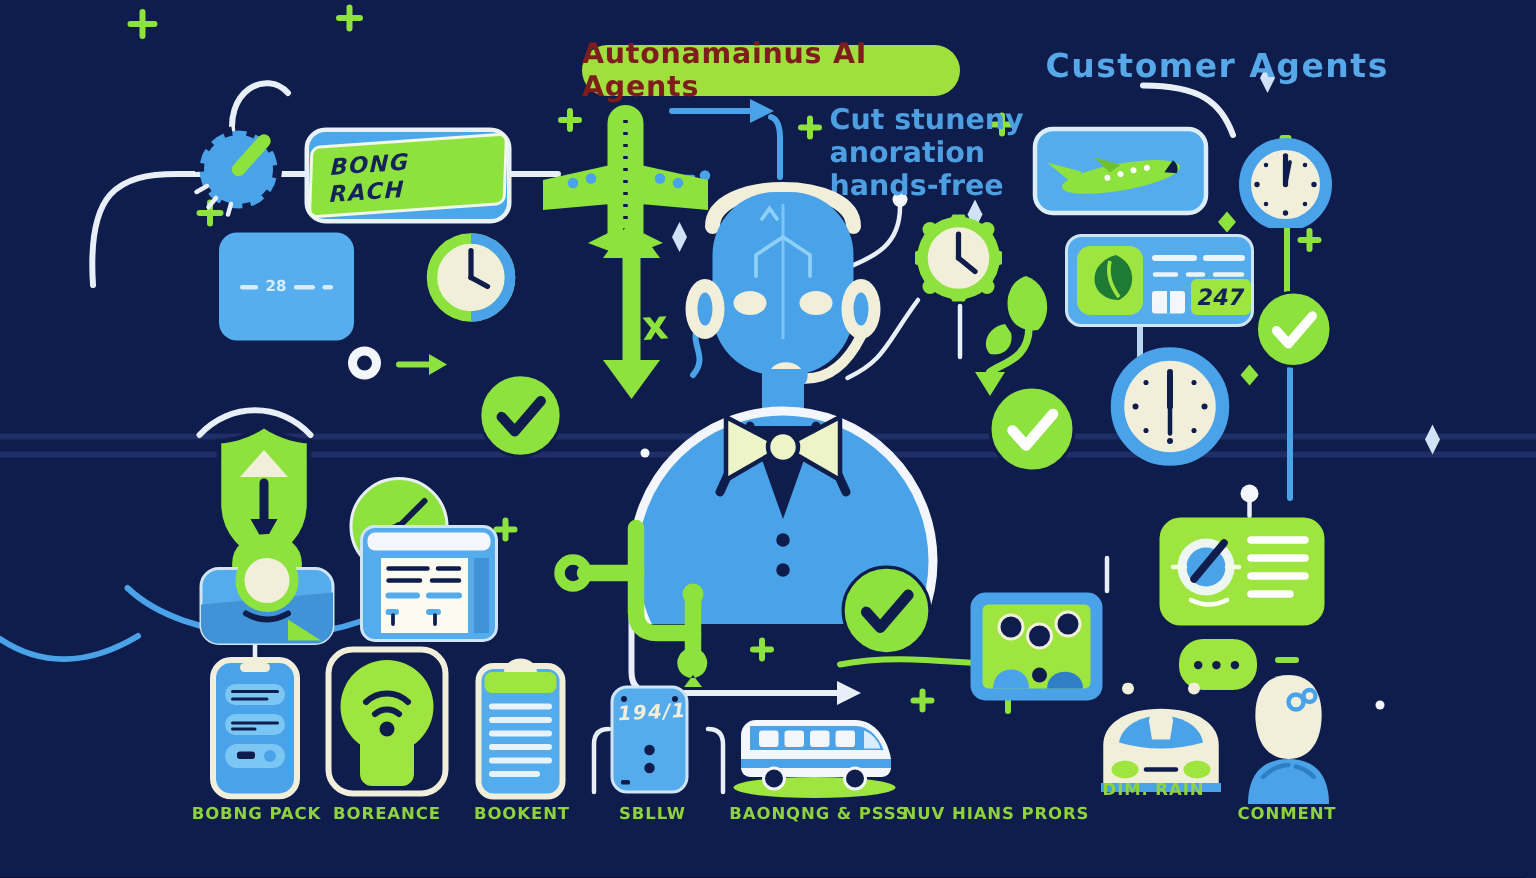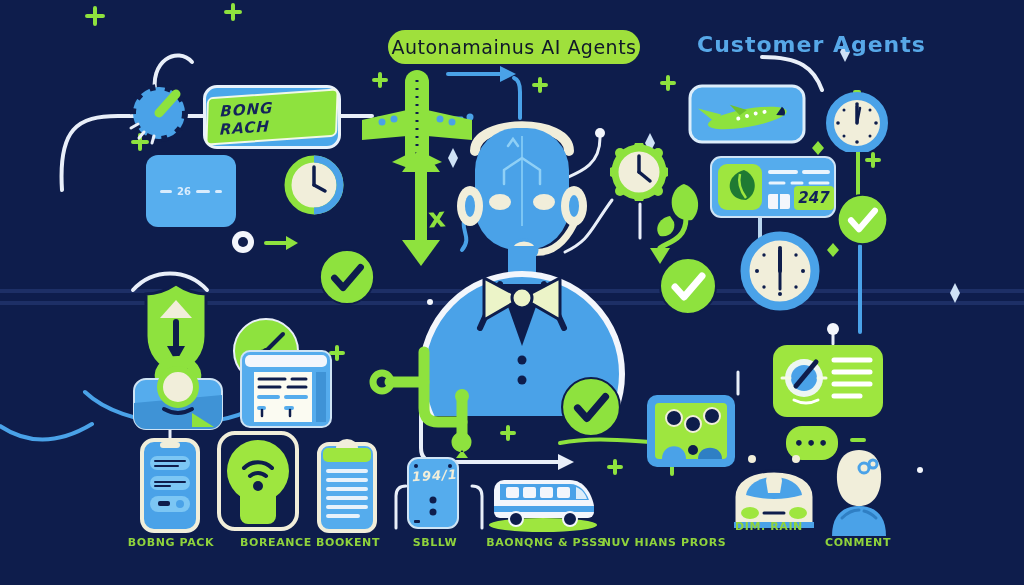"Autonamainus AI Agents" .banner { color: #0f172a -> #7f1d1d; font-weight: normal -> bold }
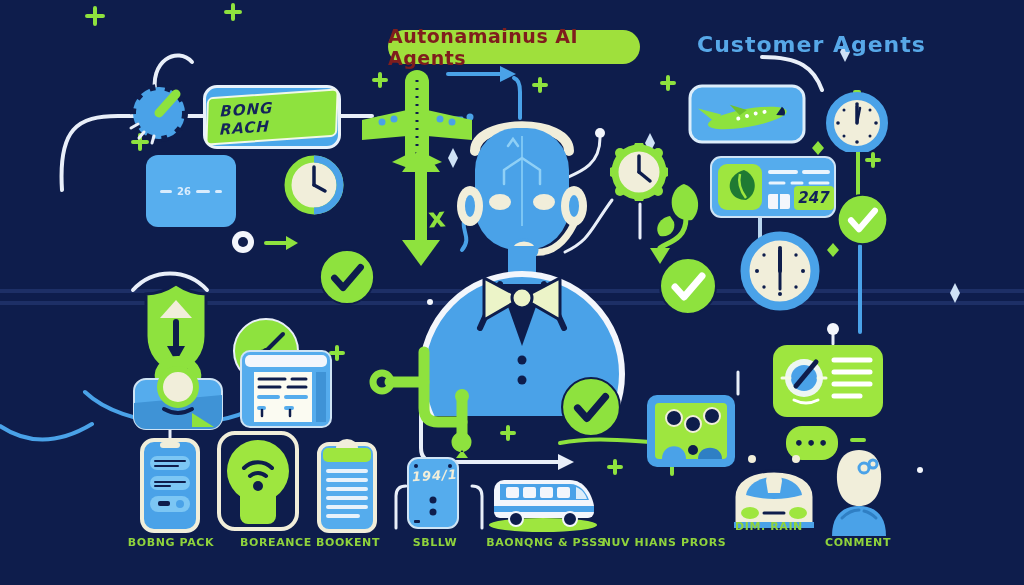"Cut stuneny" div.abs { html: none -> <div> <div>Cut stuneny</div> <div>anoration</div> <div>hands-free</div> </div> }
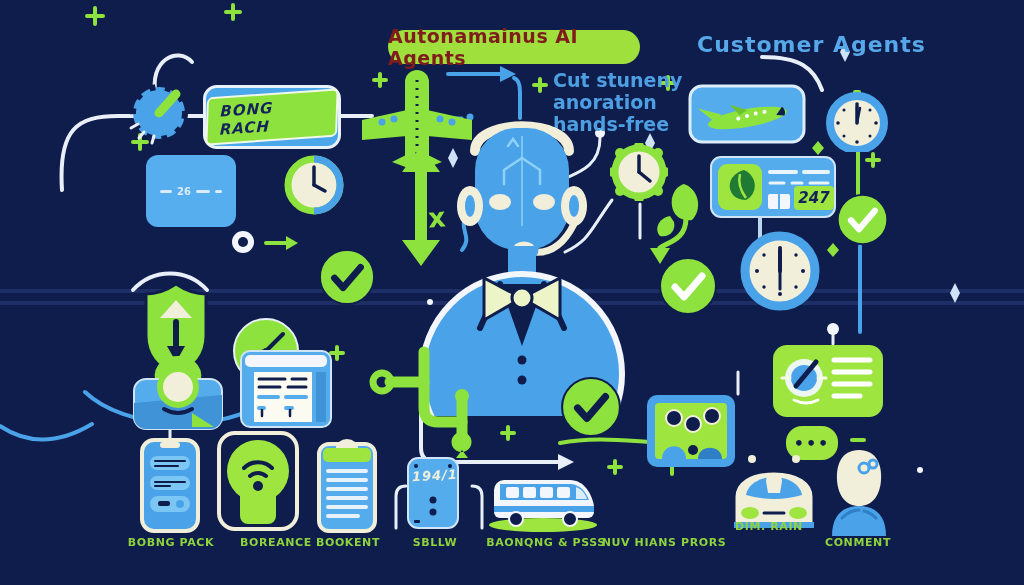"26" span { text: 26 -> 28 }
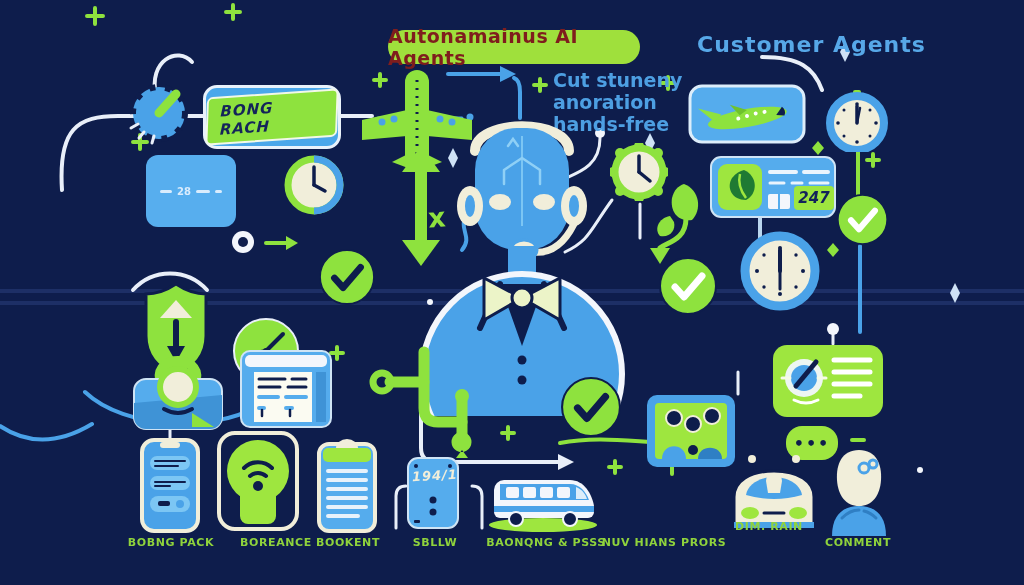"BOREANCE" div.abs { padding-left: 18px -> none }
